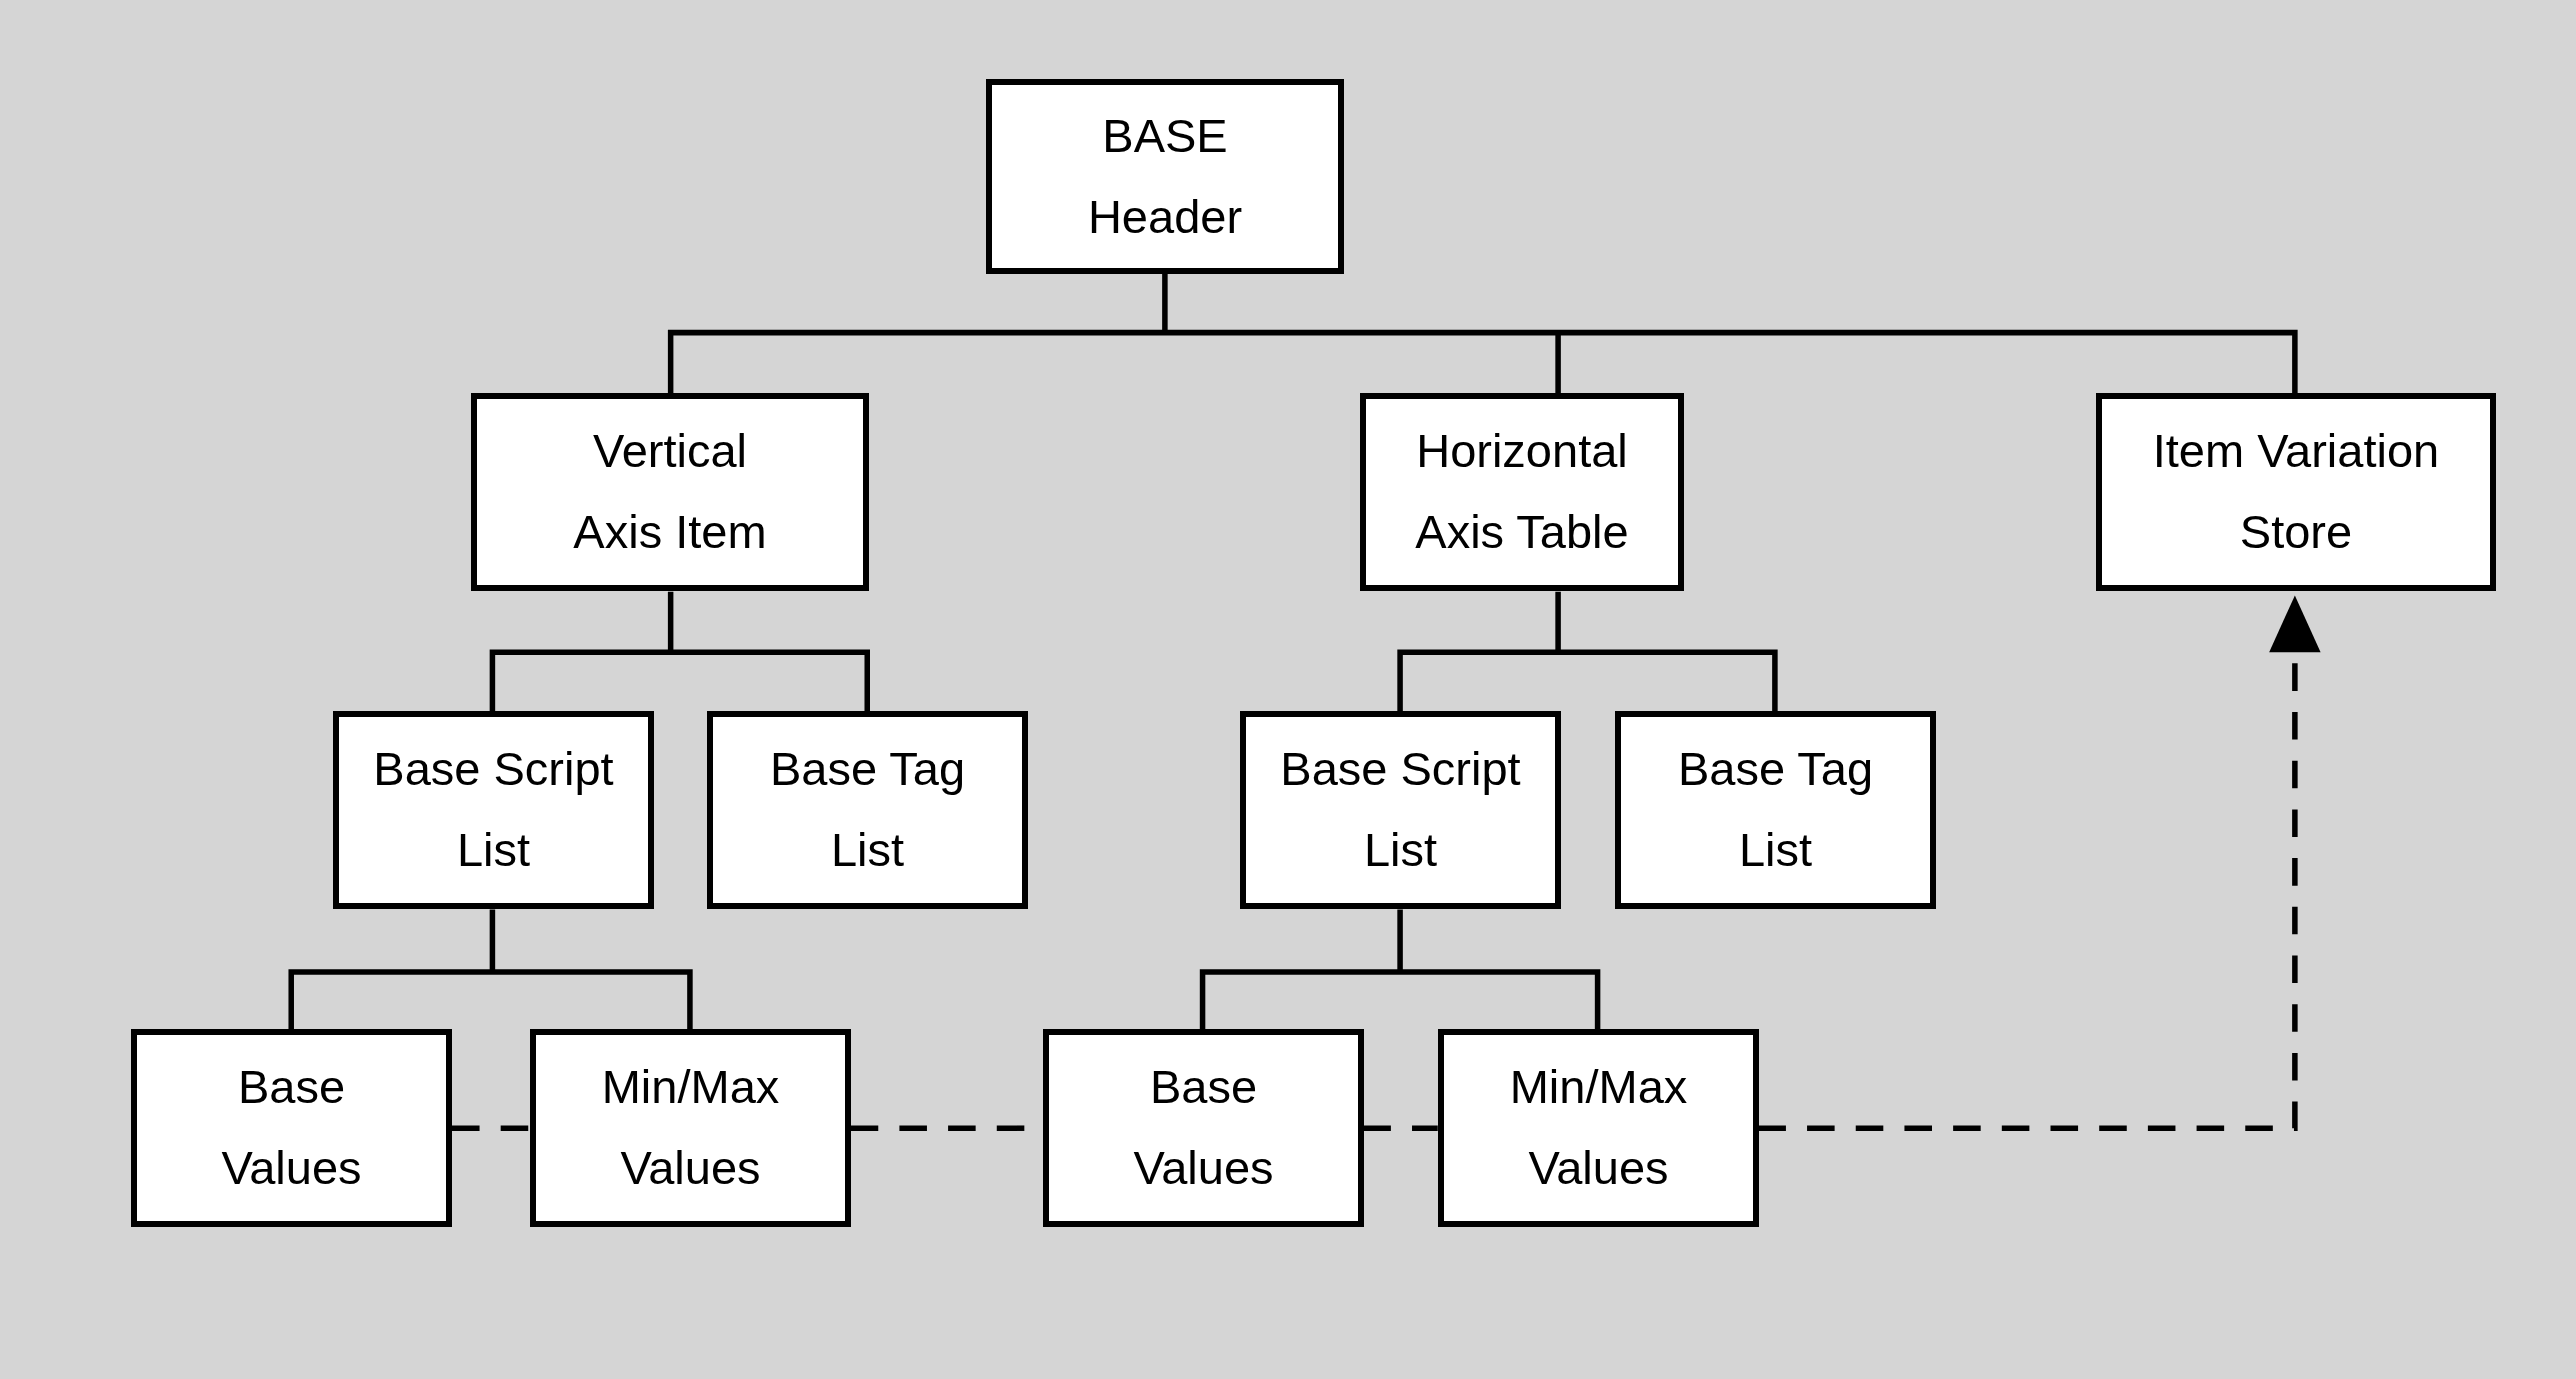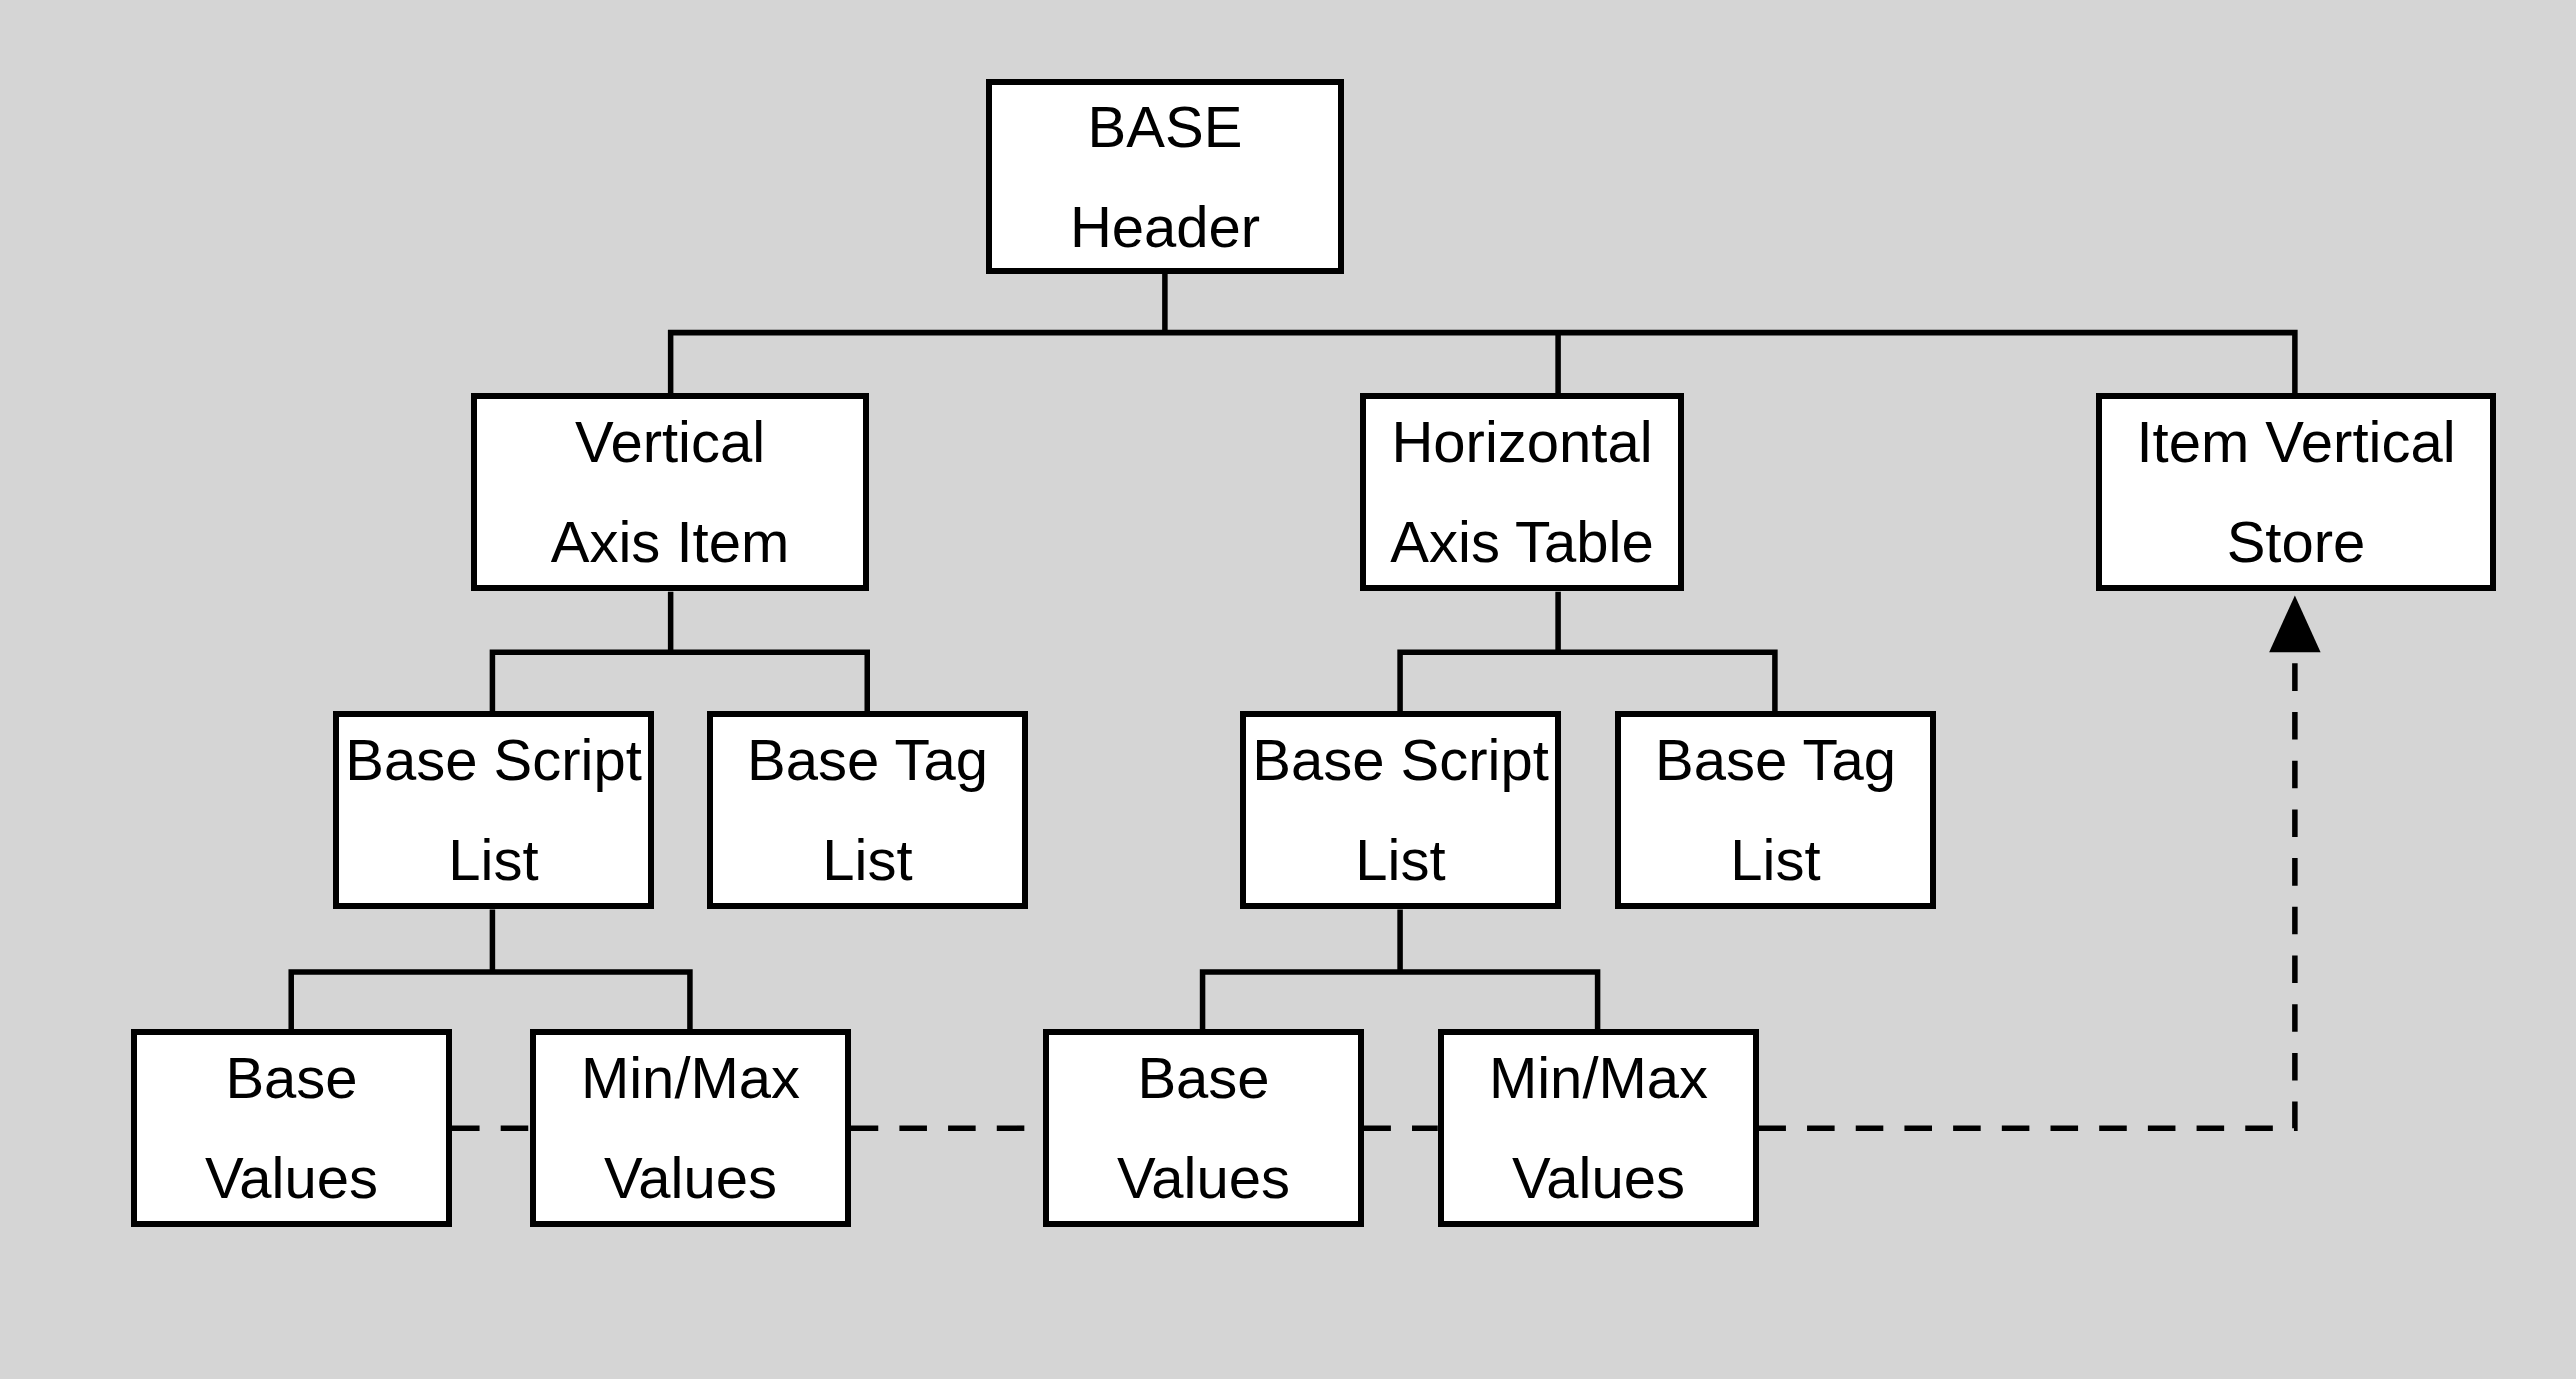"BASE" .node { font-size: 58px -> 47px }
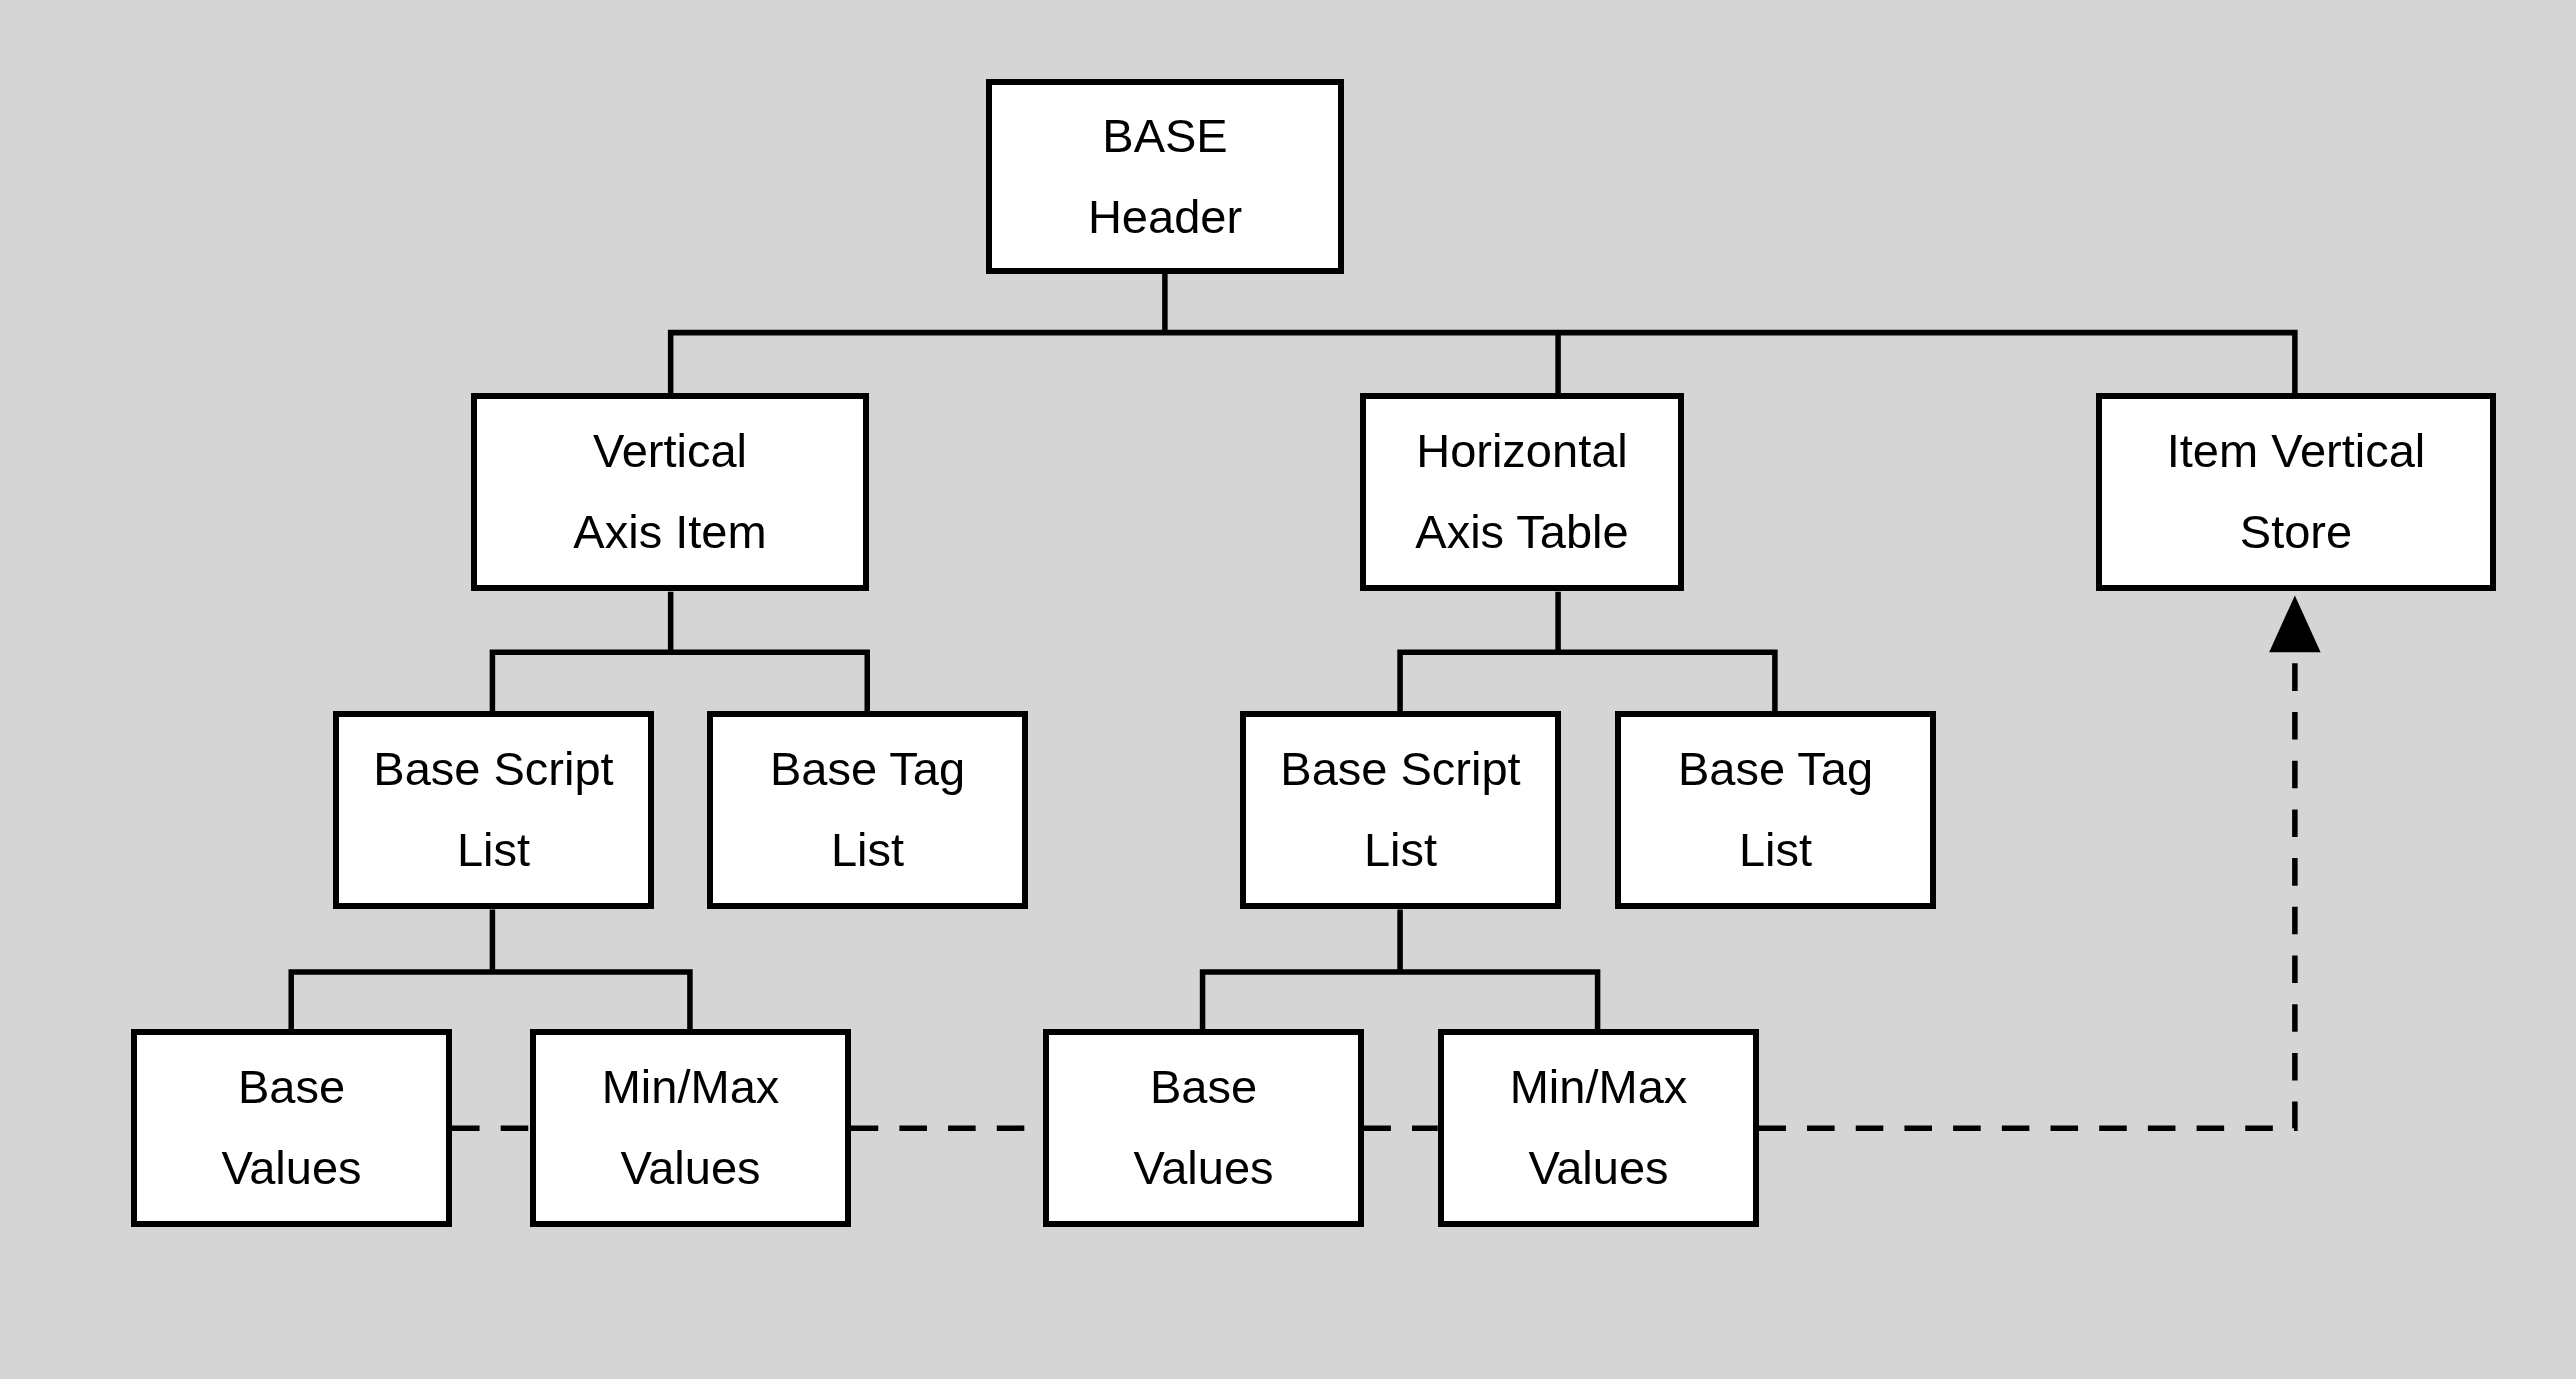"Item Vertical" div.node { text: Vertical -> Variation }
